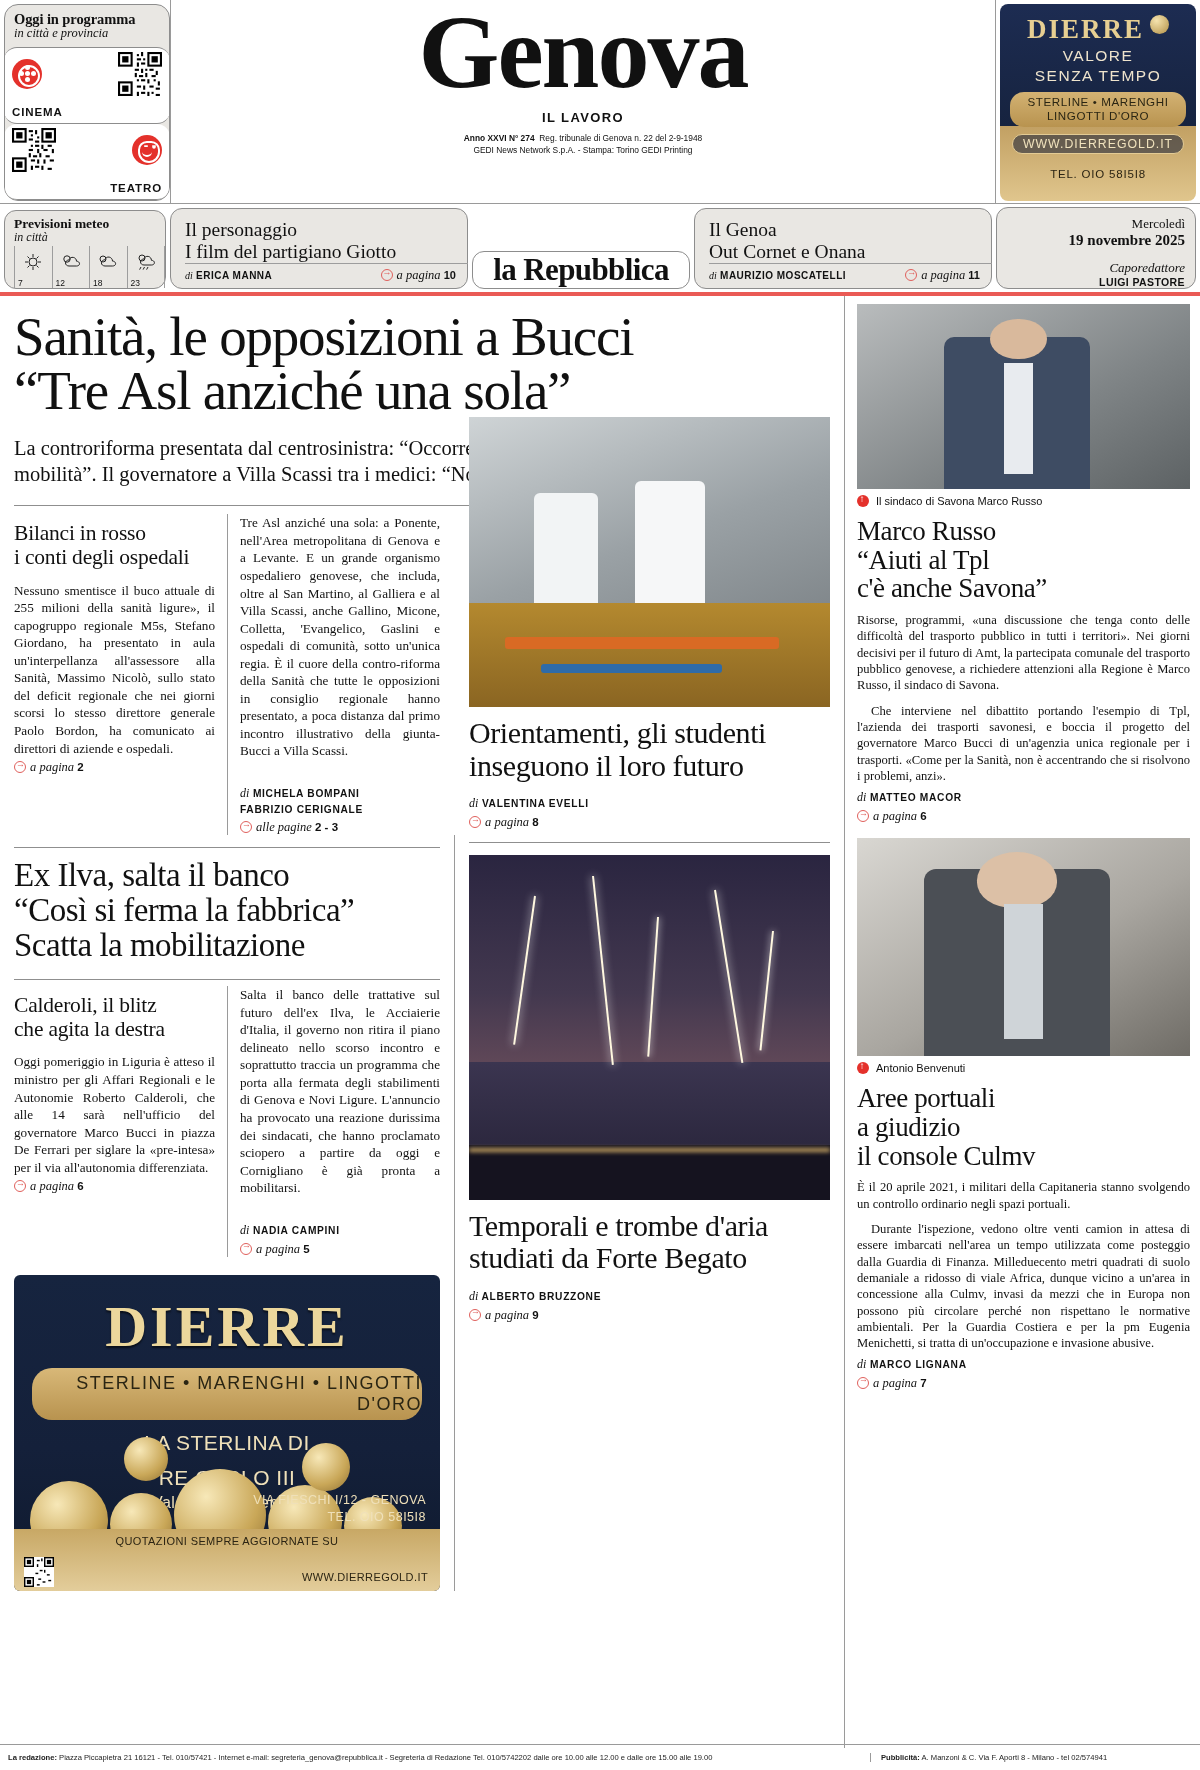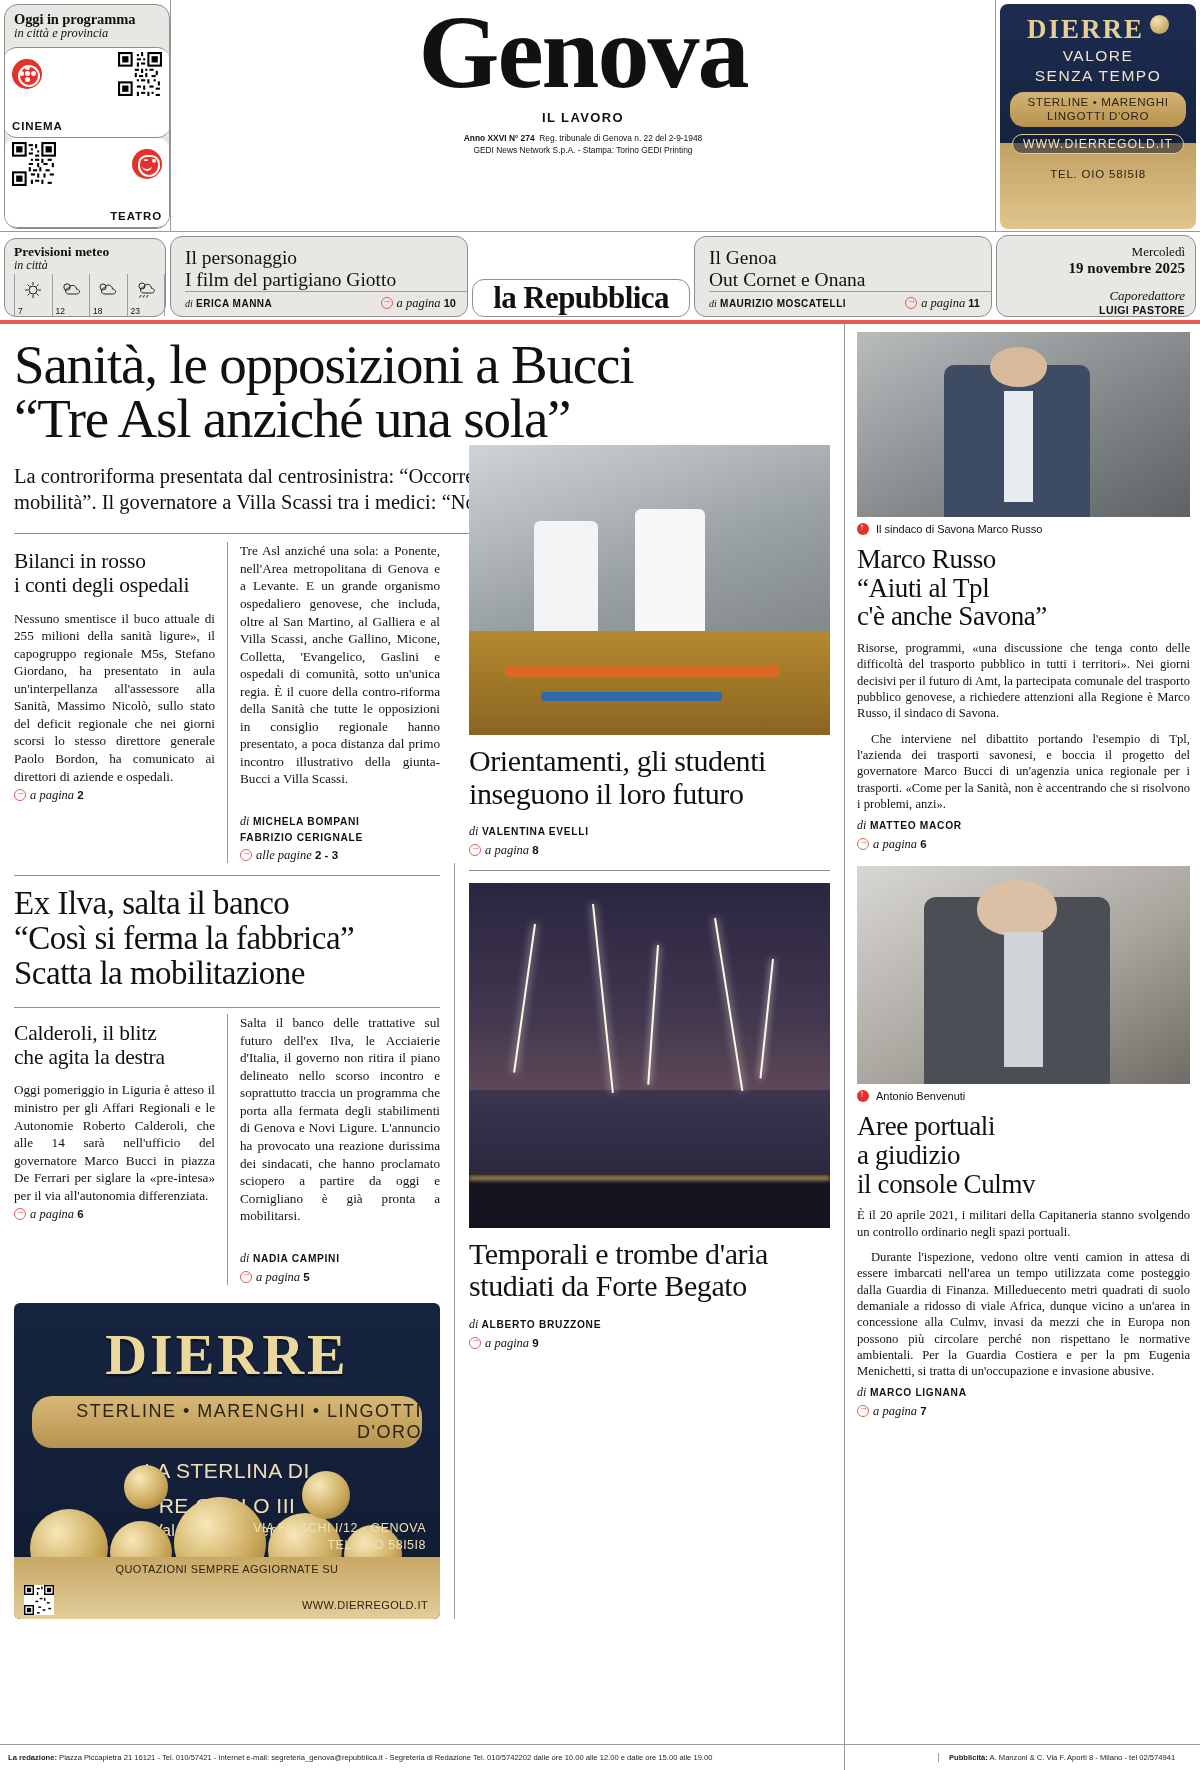"Oggi in programma" .masthead { height: 232px -> 204px }
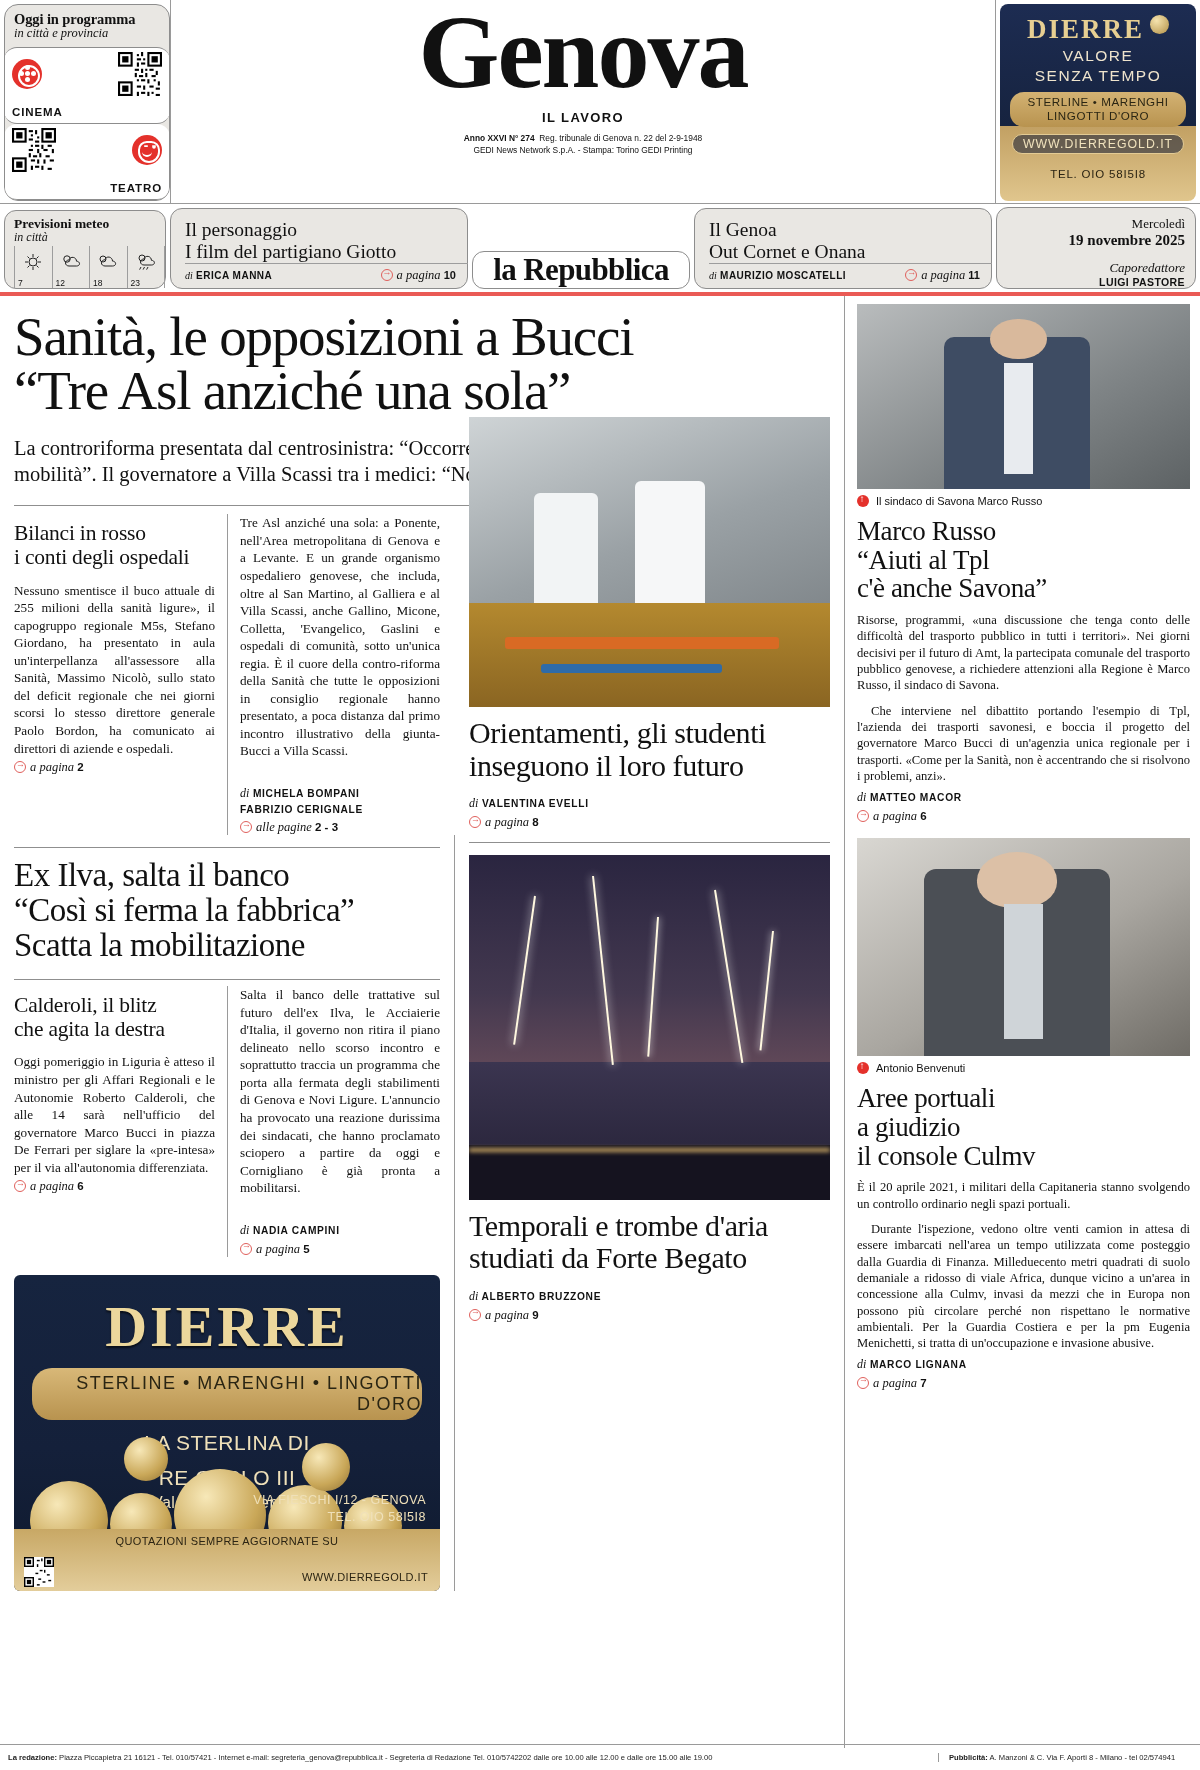"Pubblicità: A. Manzoni & C." .footer .f2 { width: 262px -> 330px }
